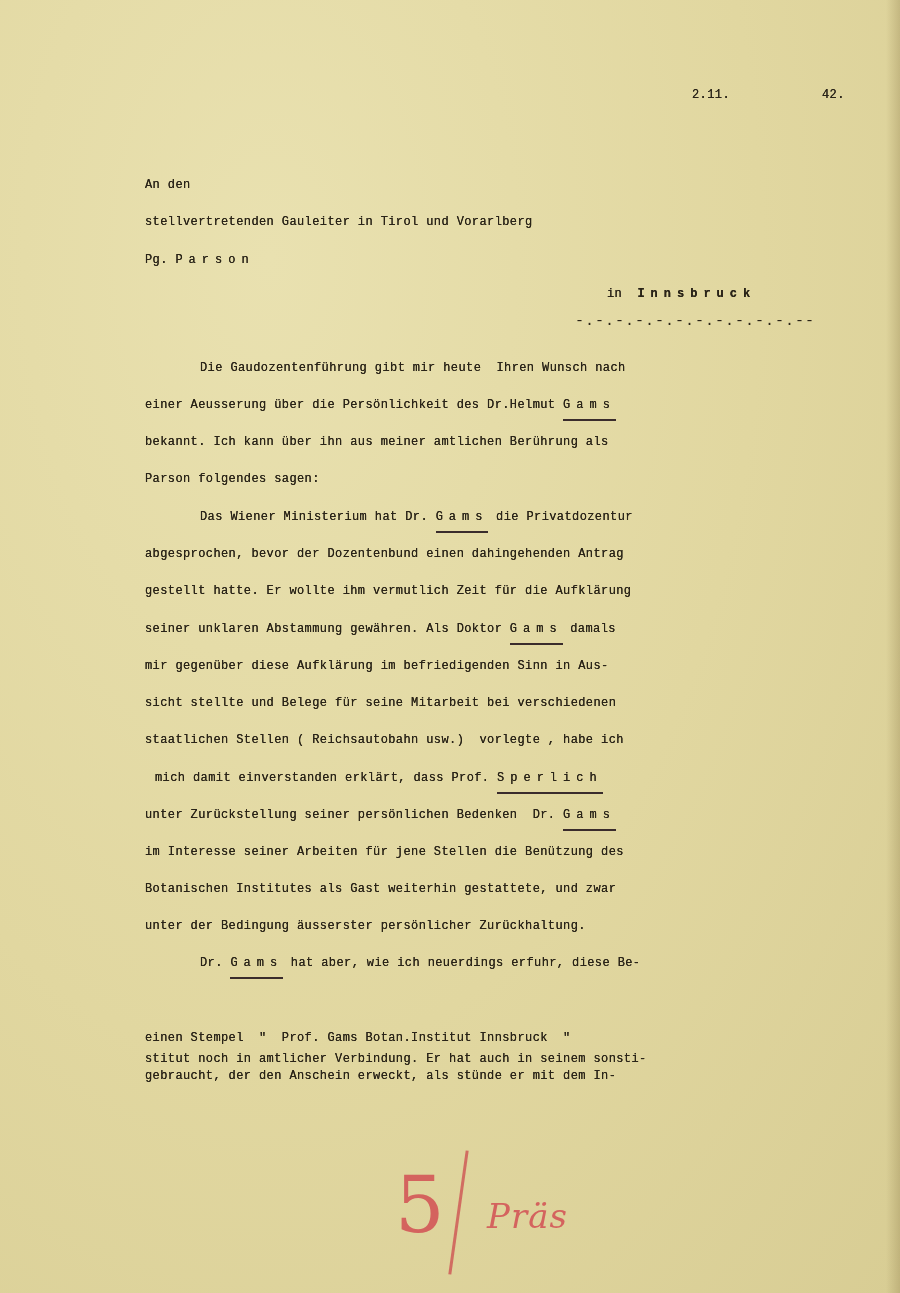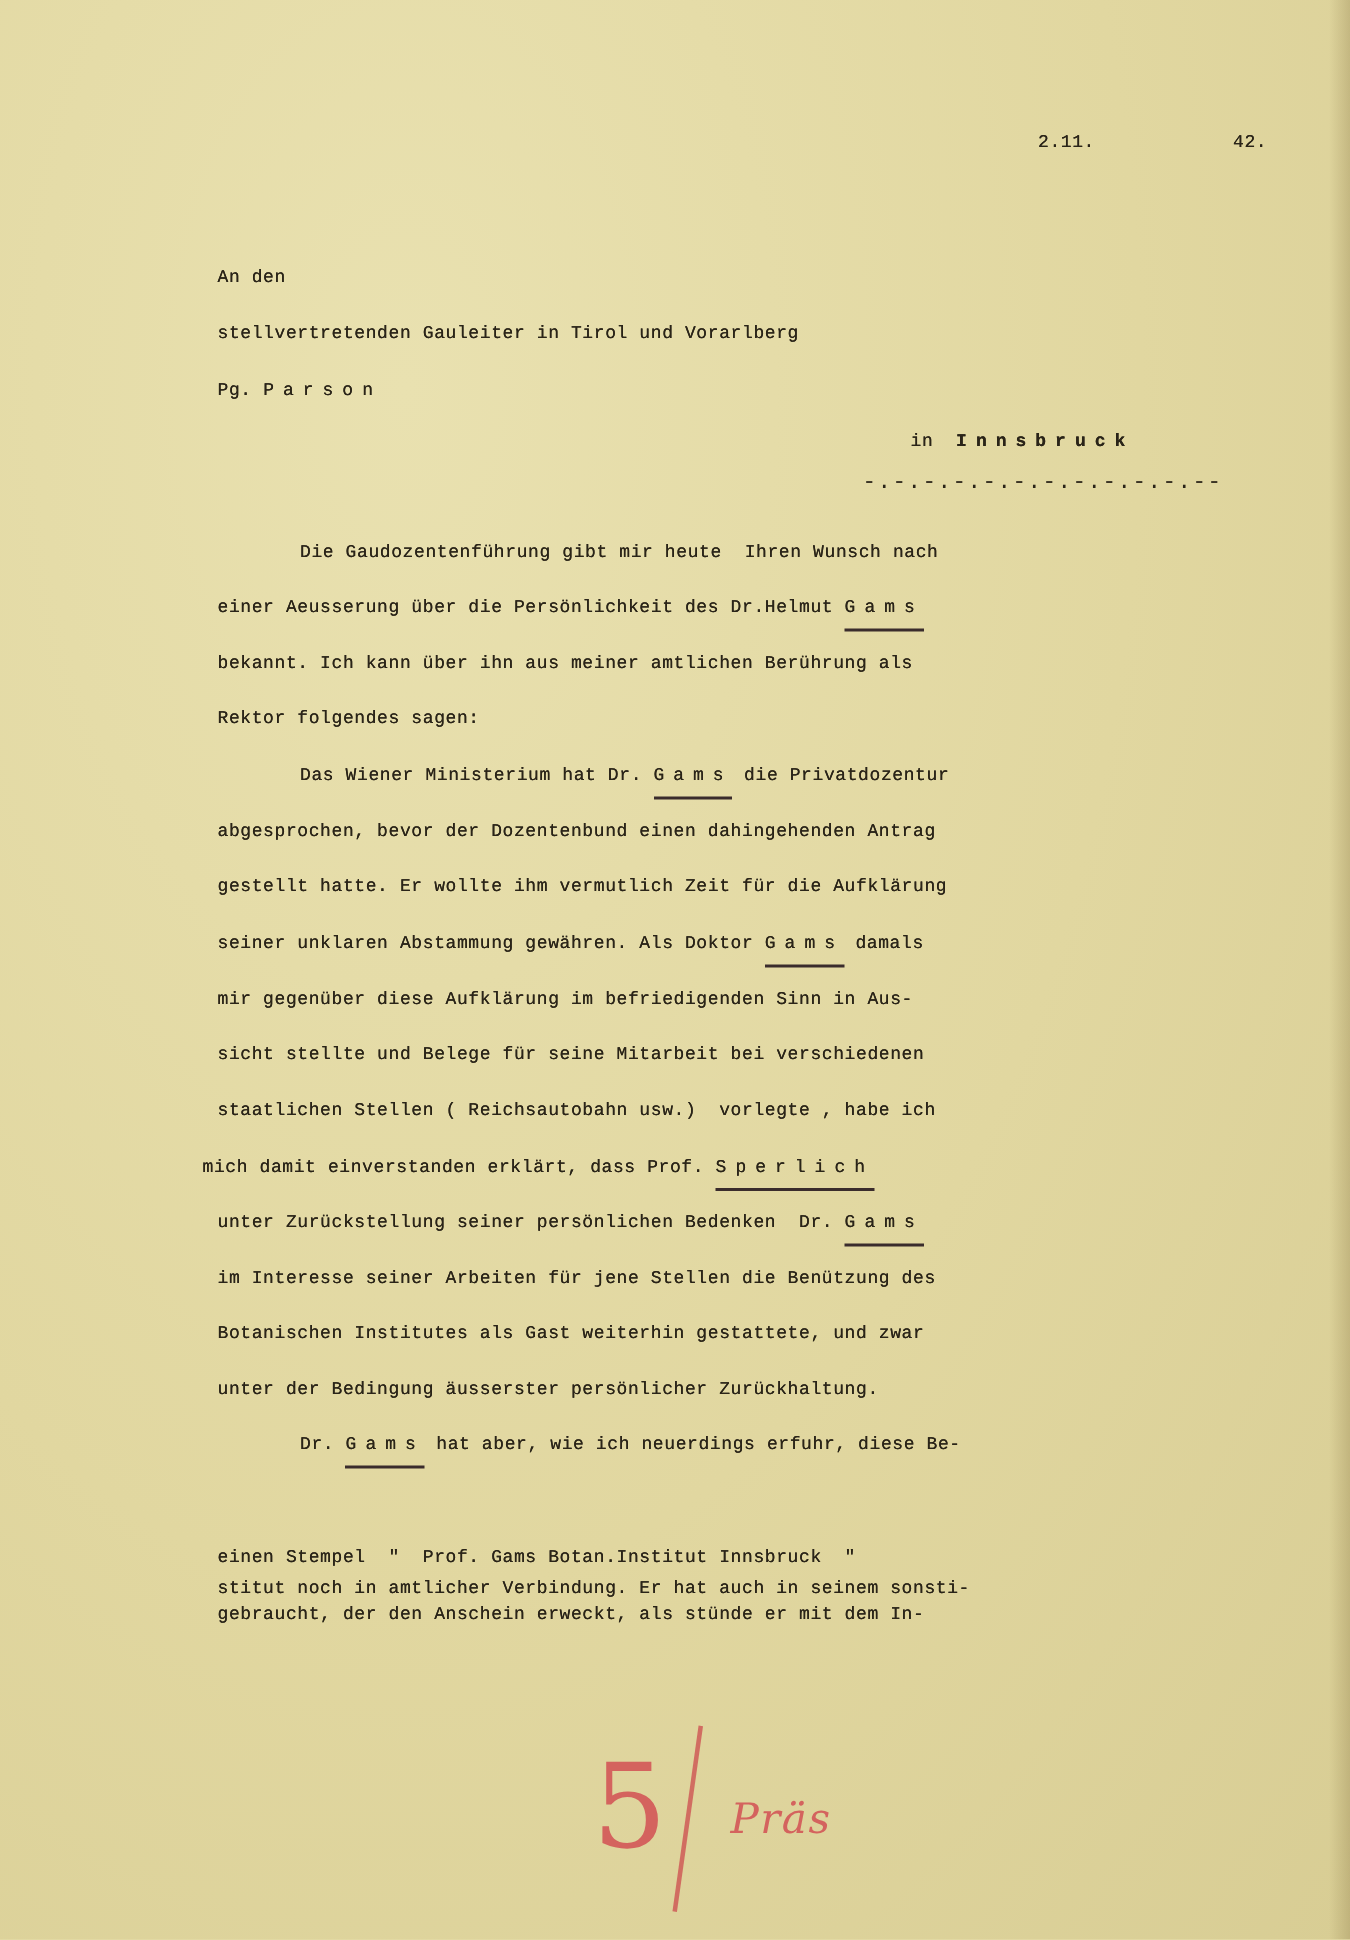"Rektor folgendes sagen:" div.line { text: Rektor -> Parson }
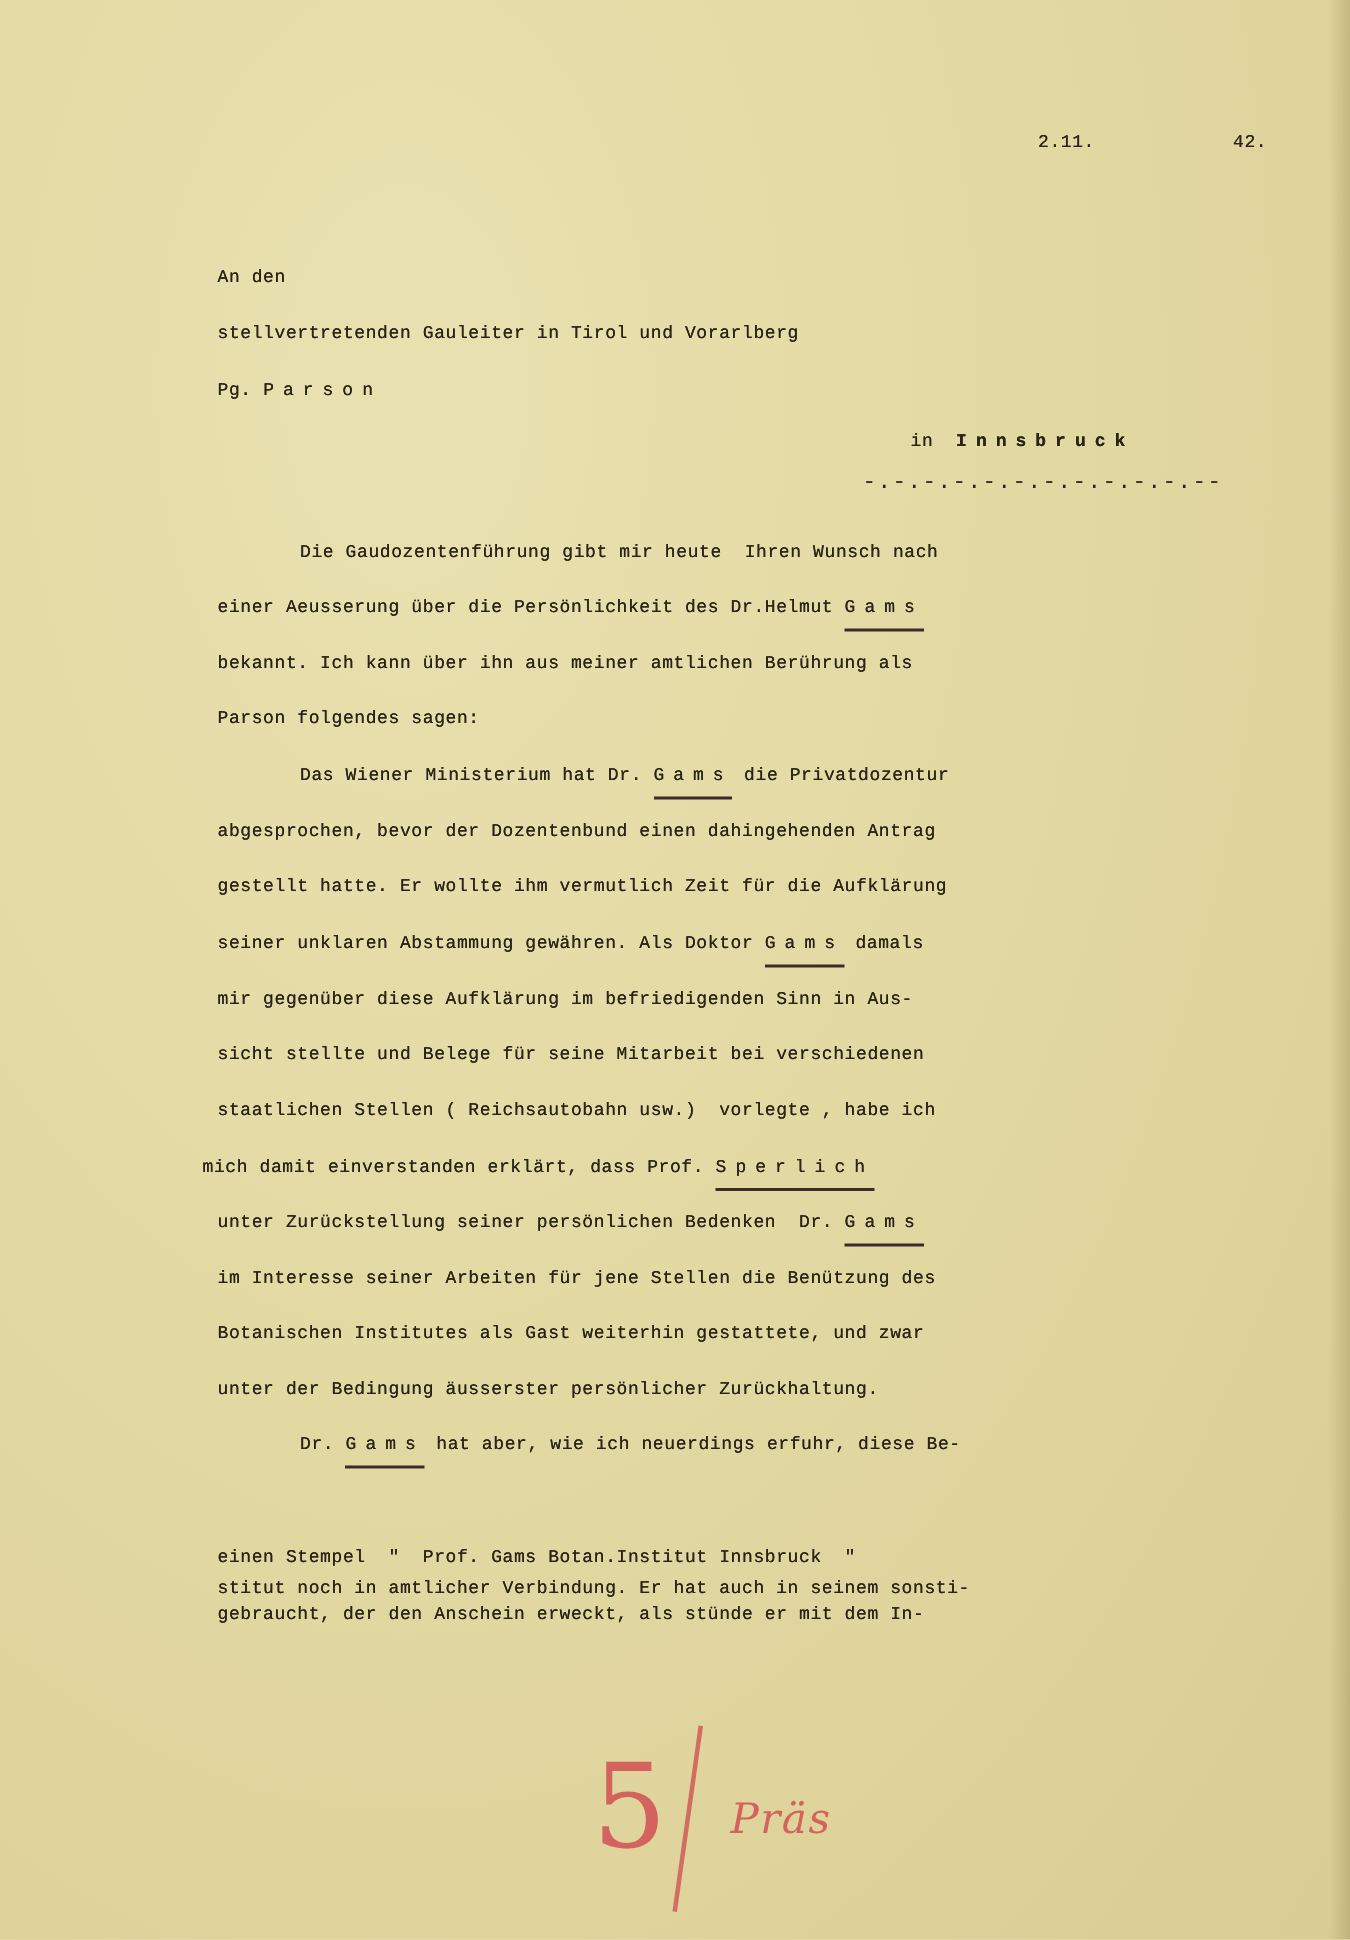"mich damit einverstanden erklärt, dass" div.line { left: 135px -> 155px }
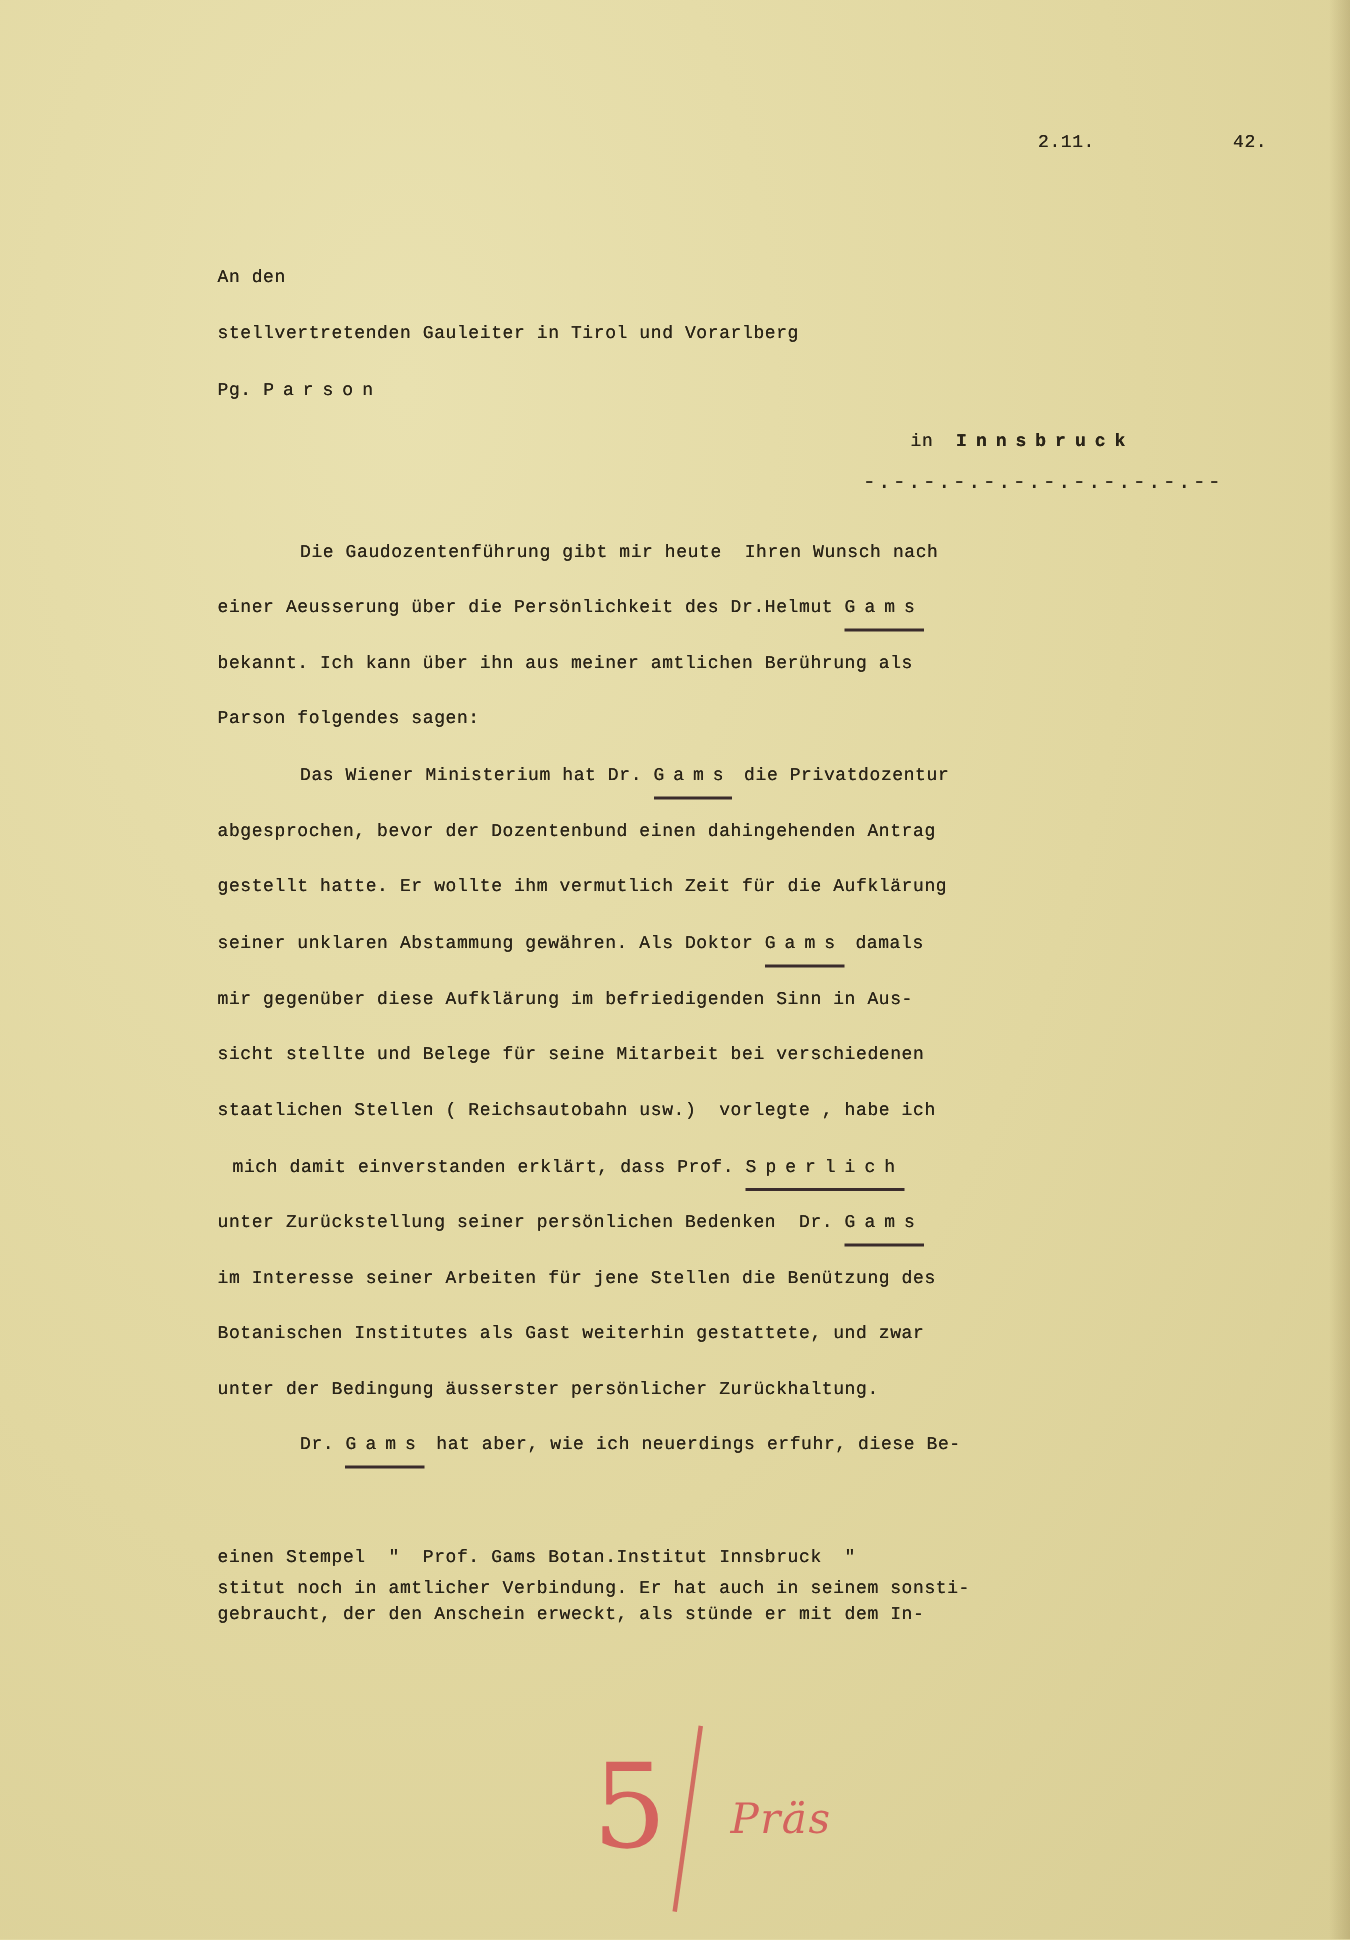"Präs" .annotation-text { font-size: 28px -> 34px }
